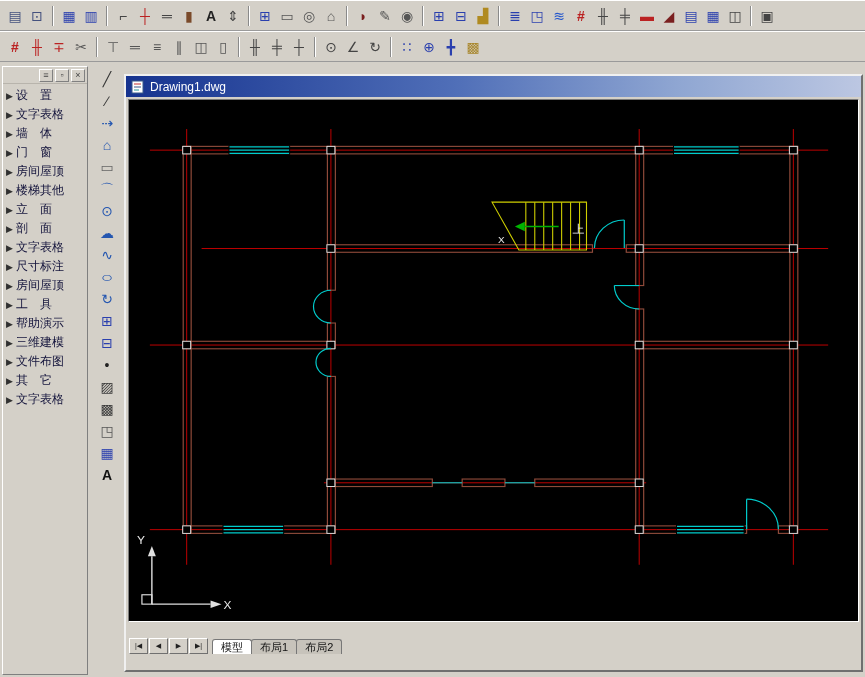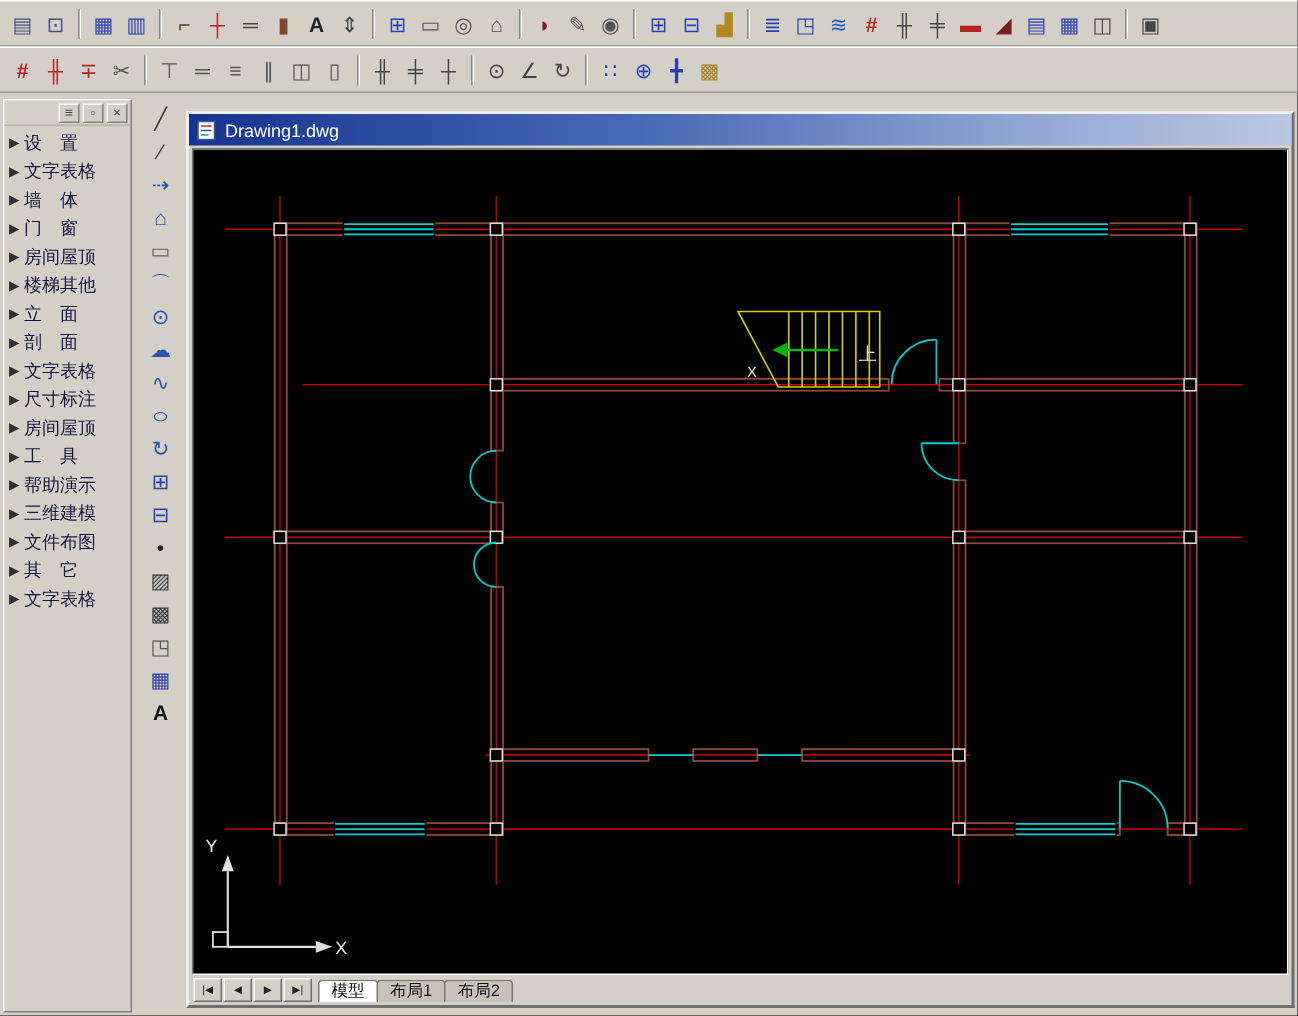"模型" #tabbar { padding: 1px 3px -> 15px 3px }
